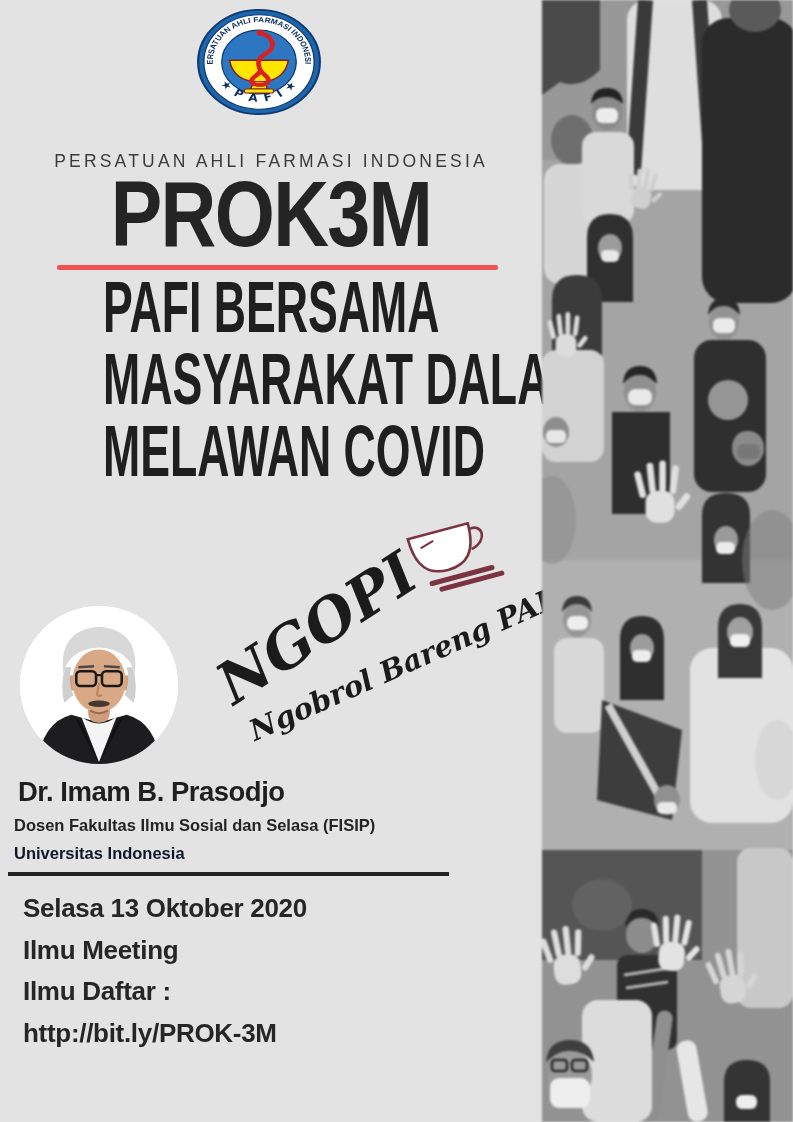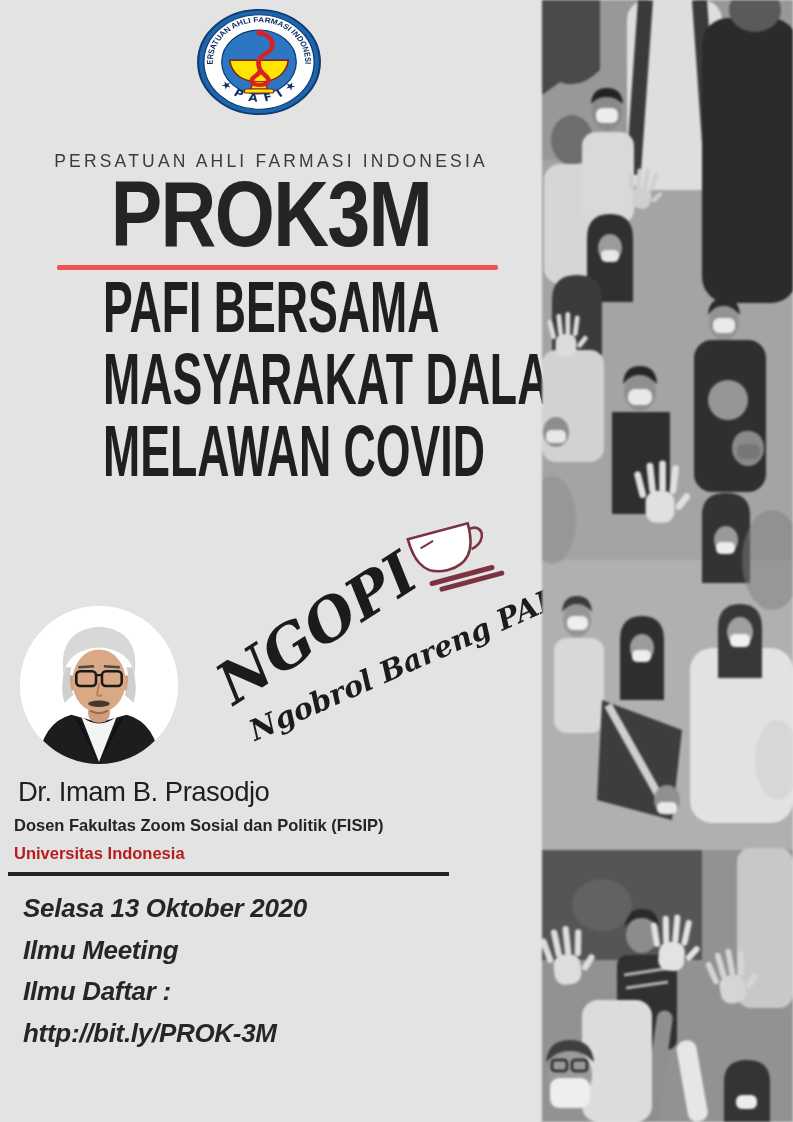"Dr. Imam B. Prasodjo" .speaker-name { font-weight: 400 -> 700 }
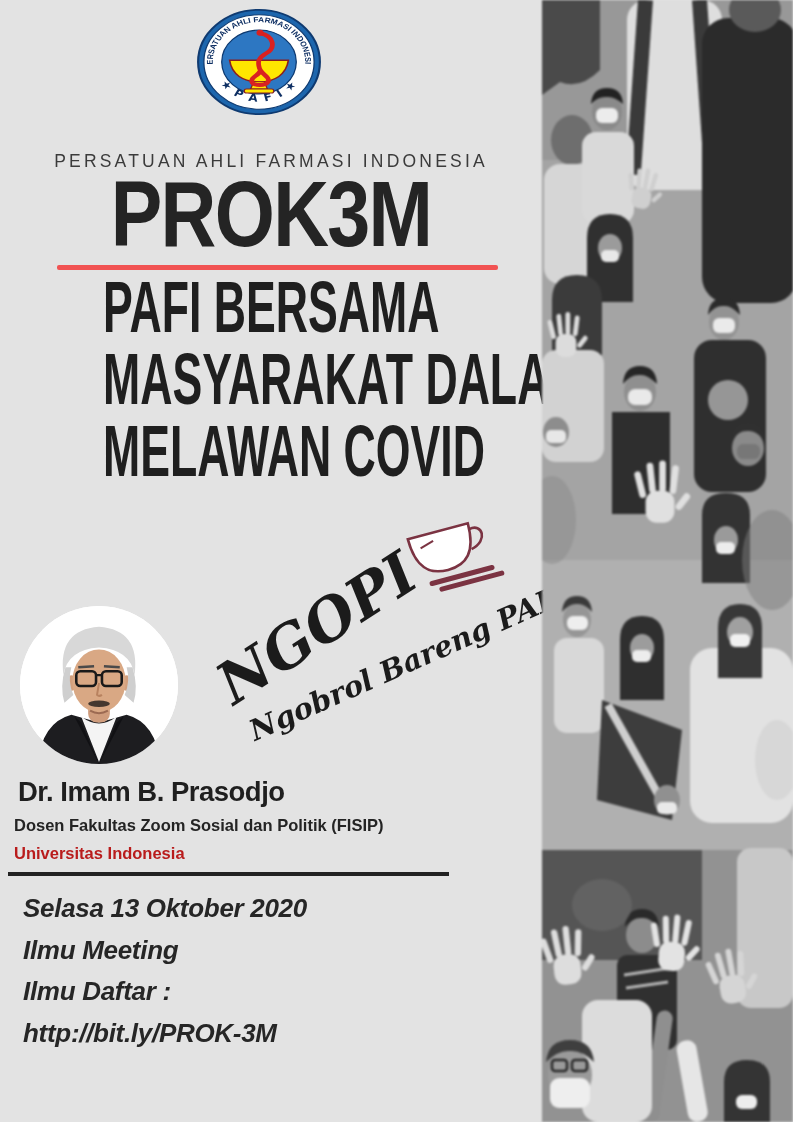"Dosen Fakultas Zoom Sosial dan" div.speaker-role-1 { text: Zoom Sosial dan Politik -> Ilmu Sosial dan Selasa }
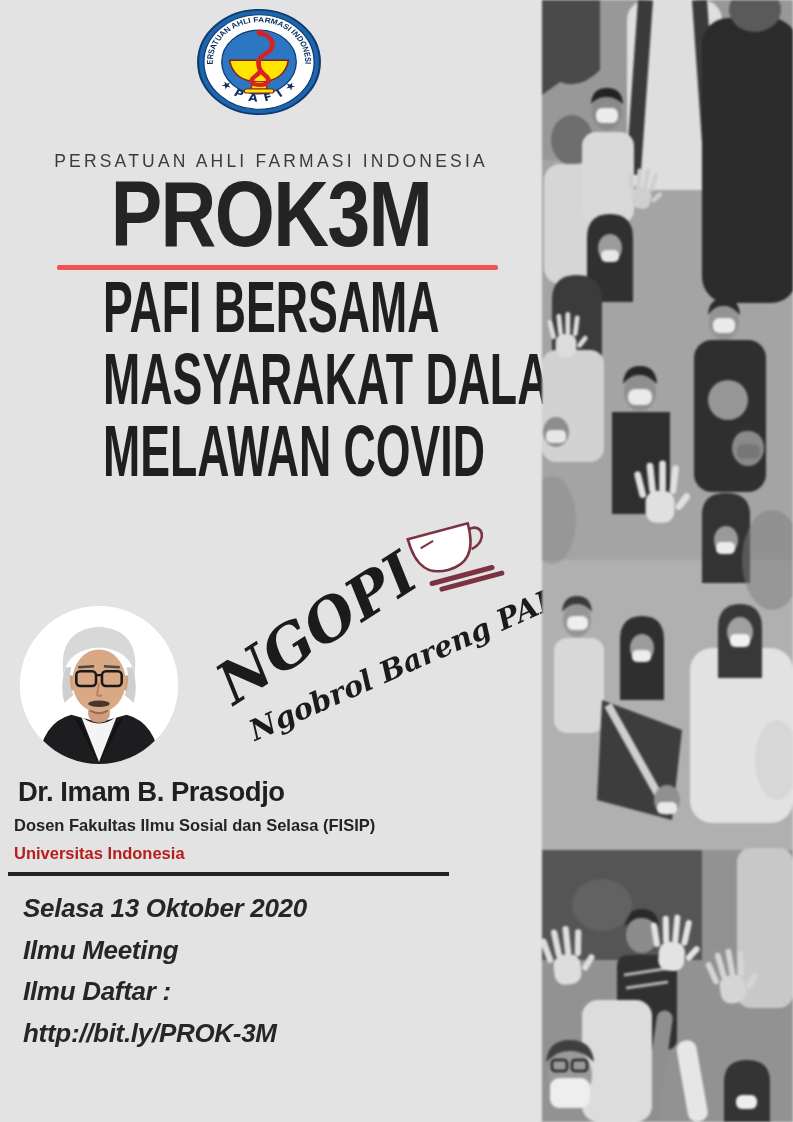"Universitas Indonesia" .speaker-role-2 { color: #b91c1c -> #0f172a }
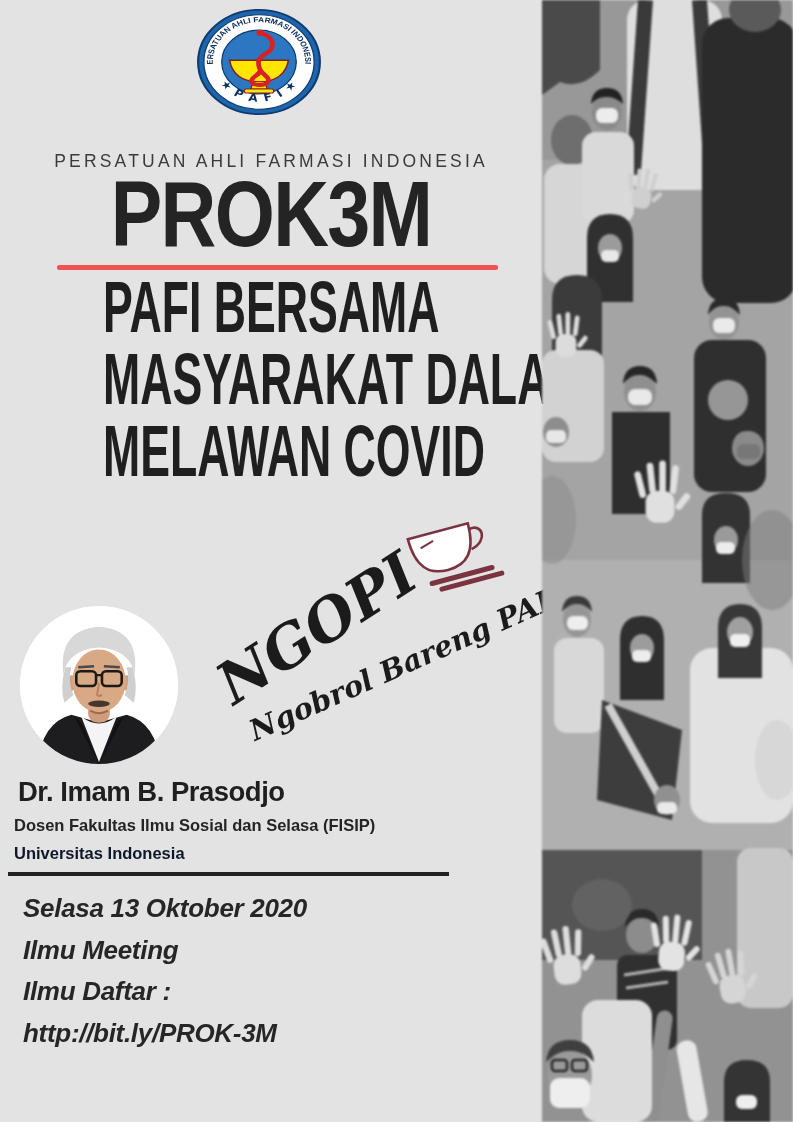"Selasa 13 Oktober 2020" .event-details { font-style: italic -> none }
